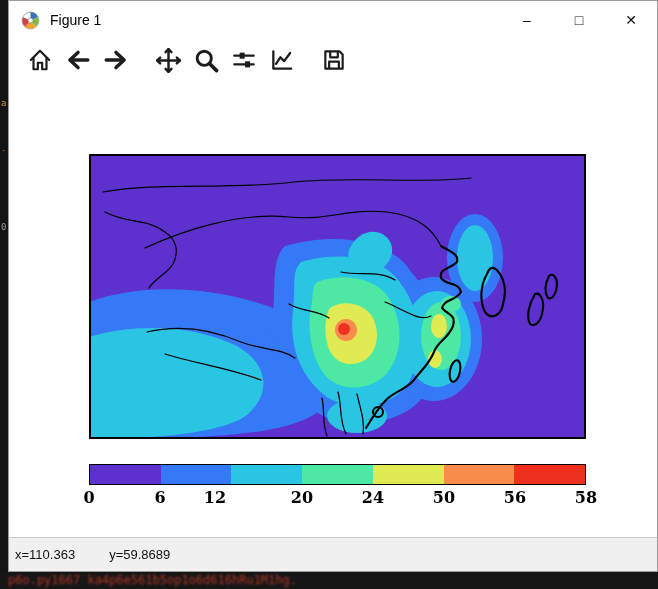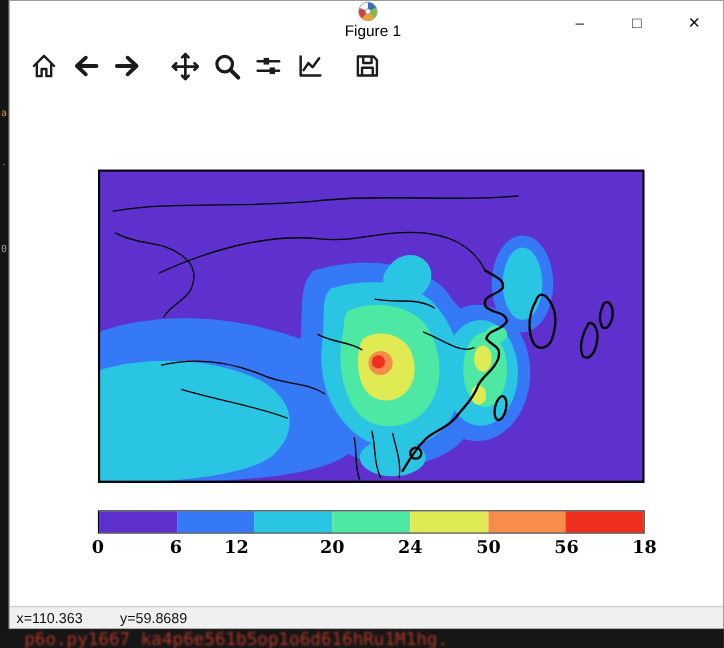"Figure 1" .titlebar { flex-direction: column -> none }
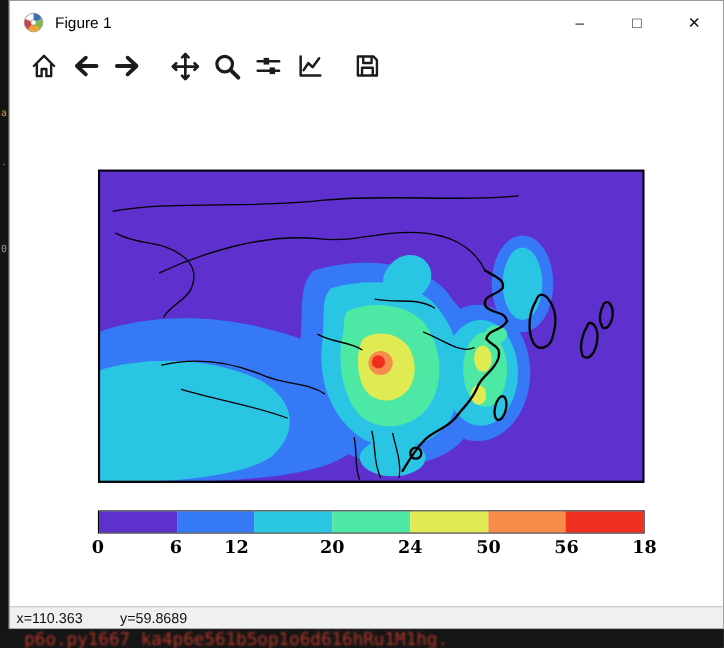"18" span.cb-tick { text: 18 -> 58 }
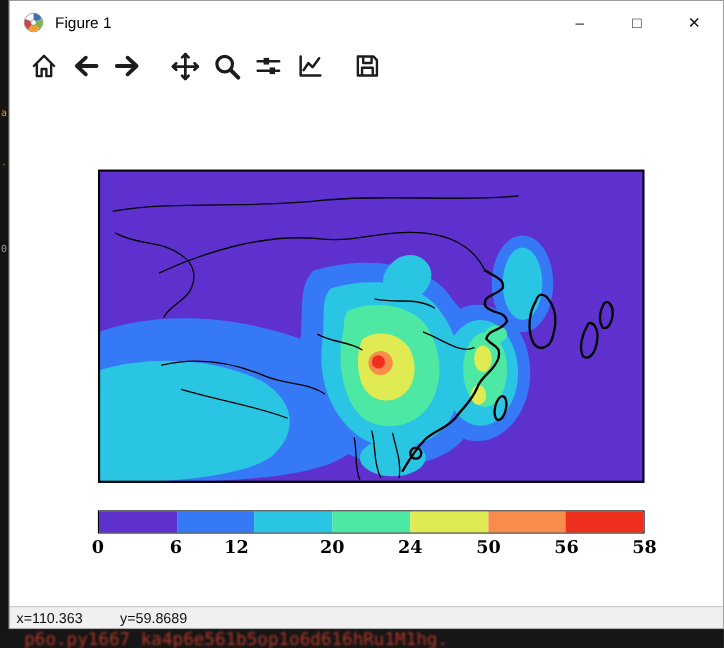"x=110.363" .statusbar { height: 20px -> 34px }
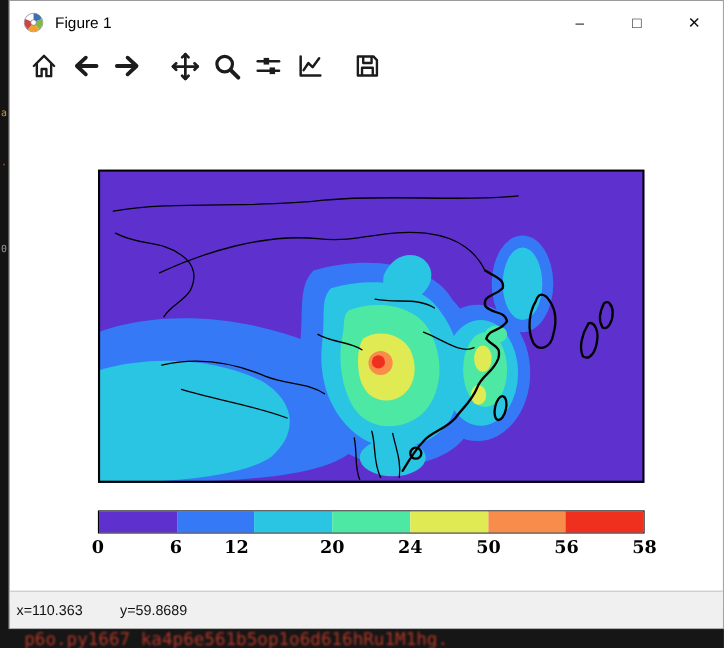"p6o.py1667 ka4p6e561b5op1o6d616hRu1M1hg." .terminal-text { font-size: 16px -> 12px; padding-left: 22px -> 8px }
